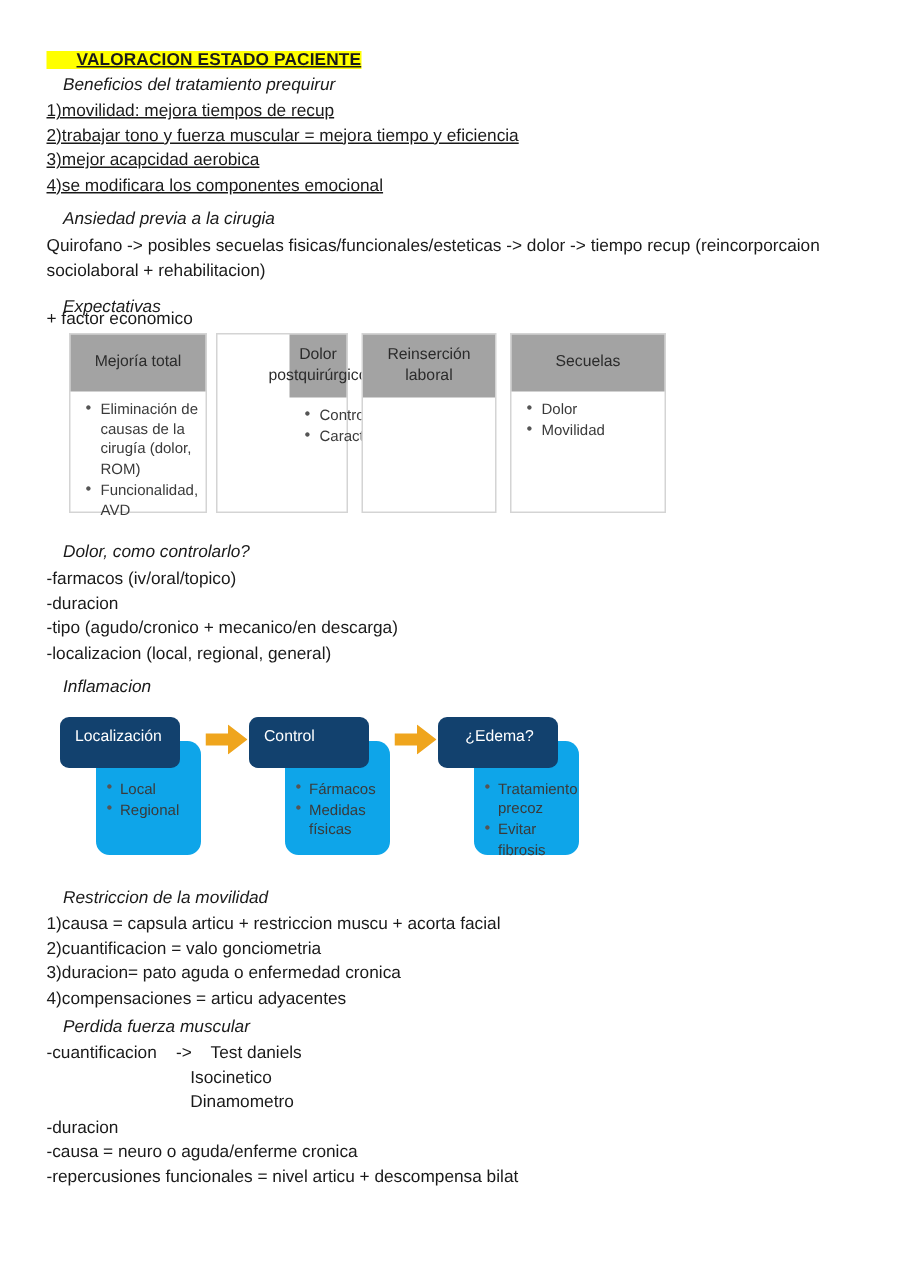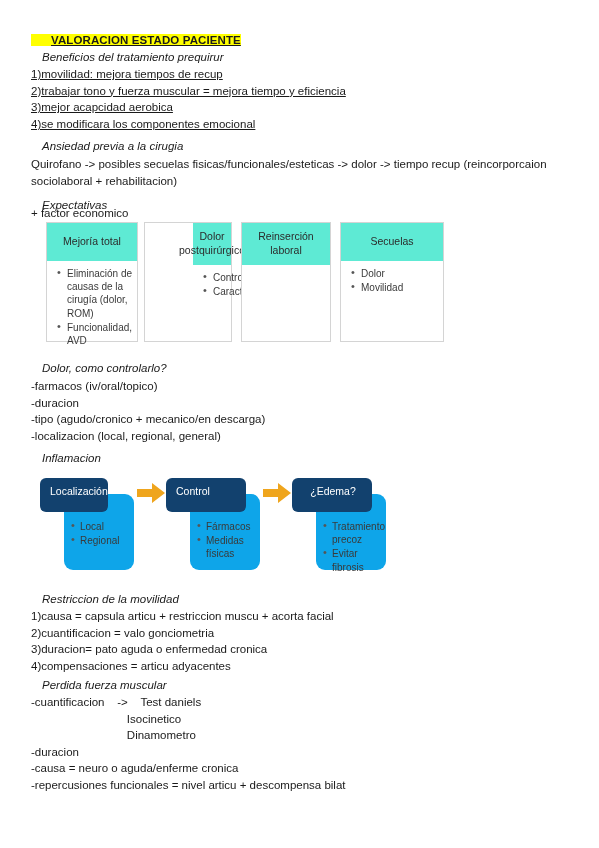"Mejoría total" .exp-head { background: #5eead4 -> #a3a3a3 }
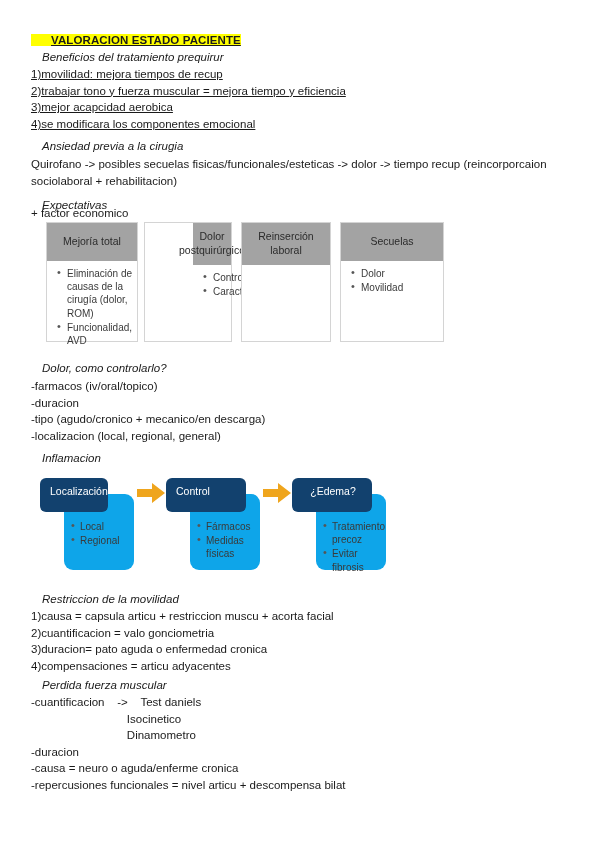"Localización" div.proc-head { width: 68px -> 80px }
